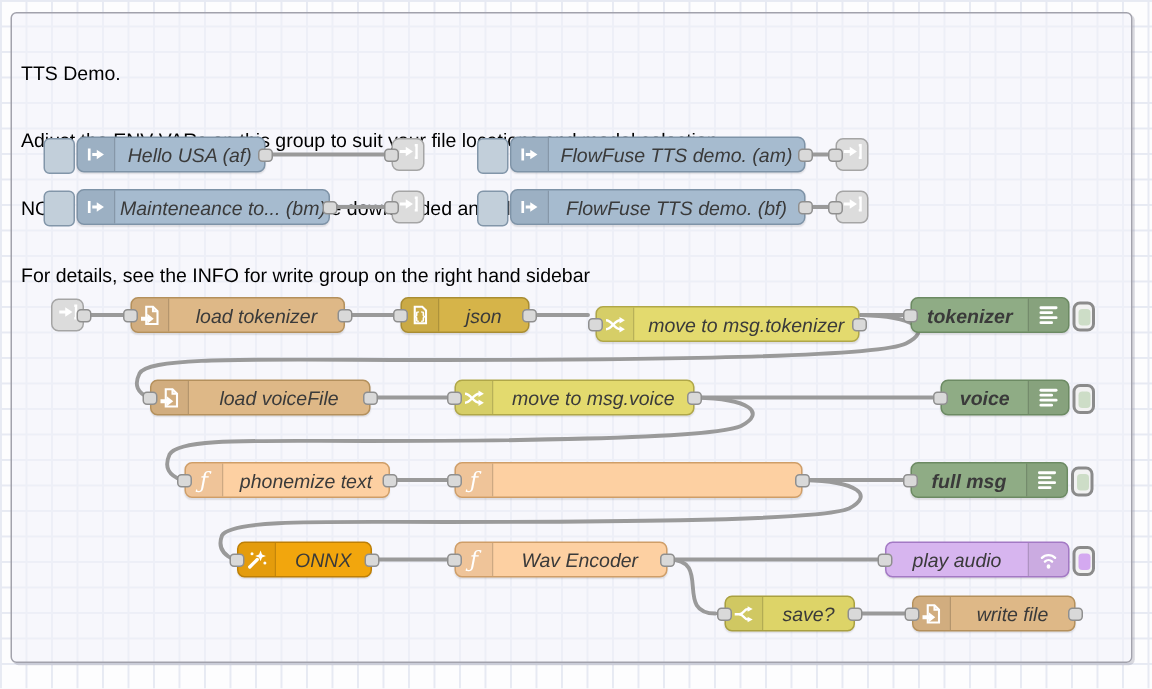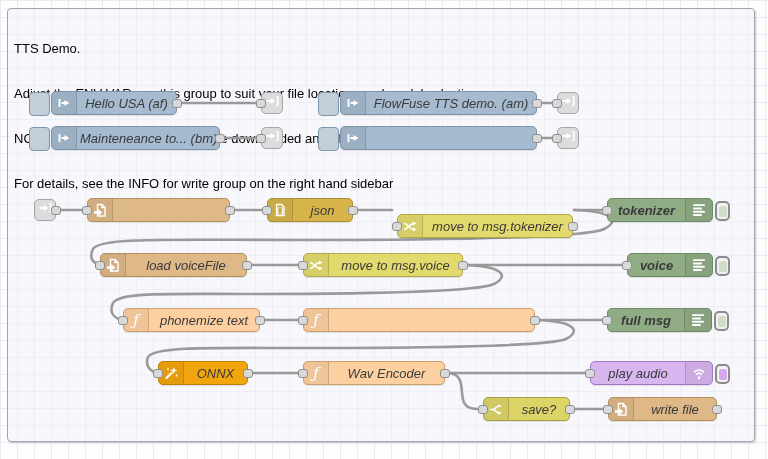"FlowFuse TTS demo. (bf)" span.label { html: none -> <span>FlowFuse TTS demo. (bf)</span> }
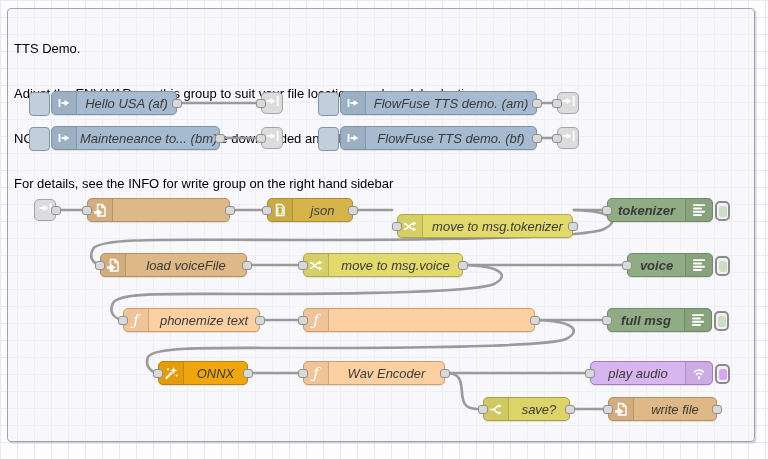"load tokenizer" span.label { html: none -> <span>load tokenizer</span> }
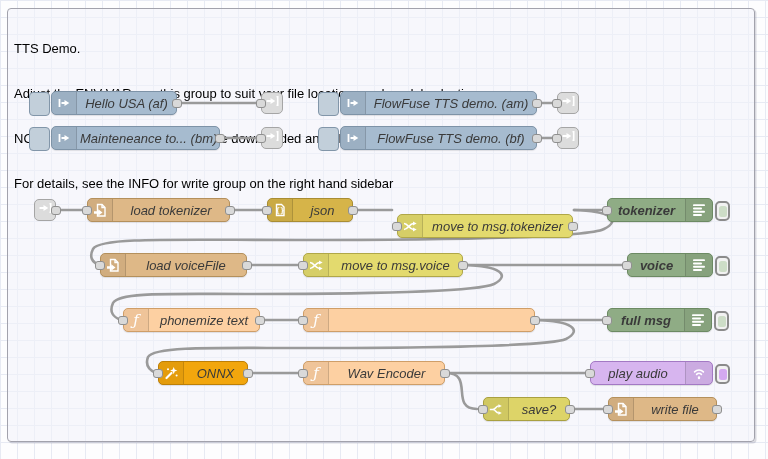"move to msg.tokenizer" div.node { top: 214px -> 204px }
